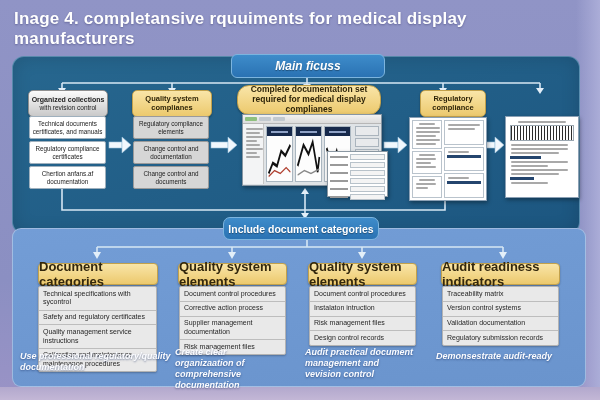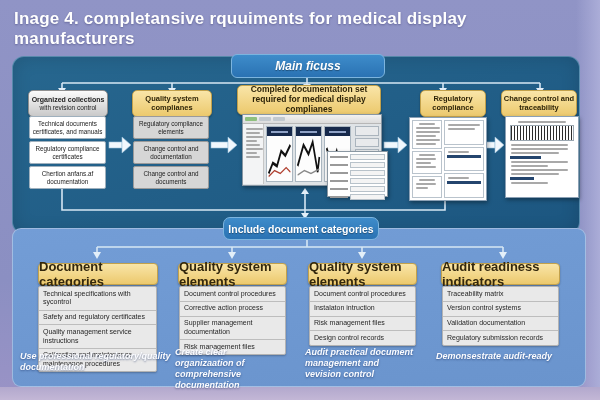"Complete documentation set required for" .h3 { border-radius: none -> 12px }
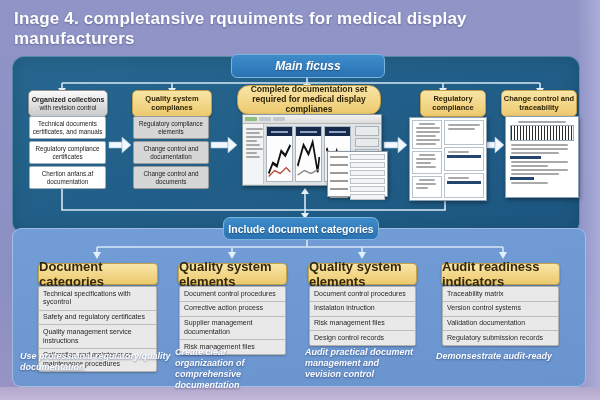"Change control and traceability" div.hdr { html: <div>Change control and traceability</div> -> none }
